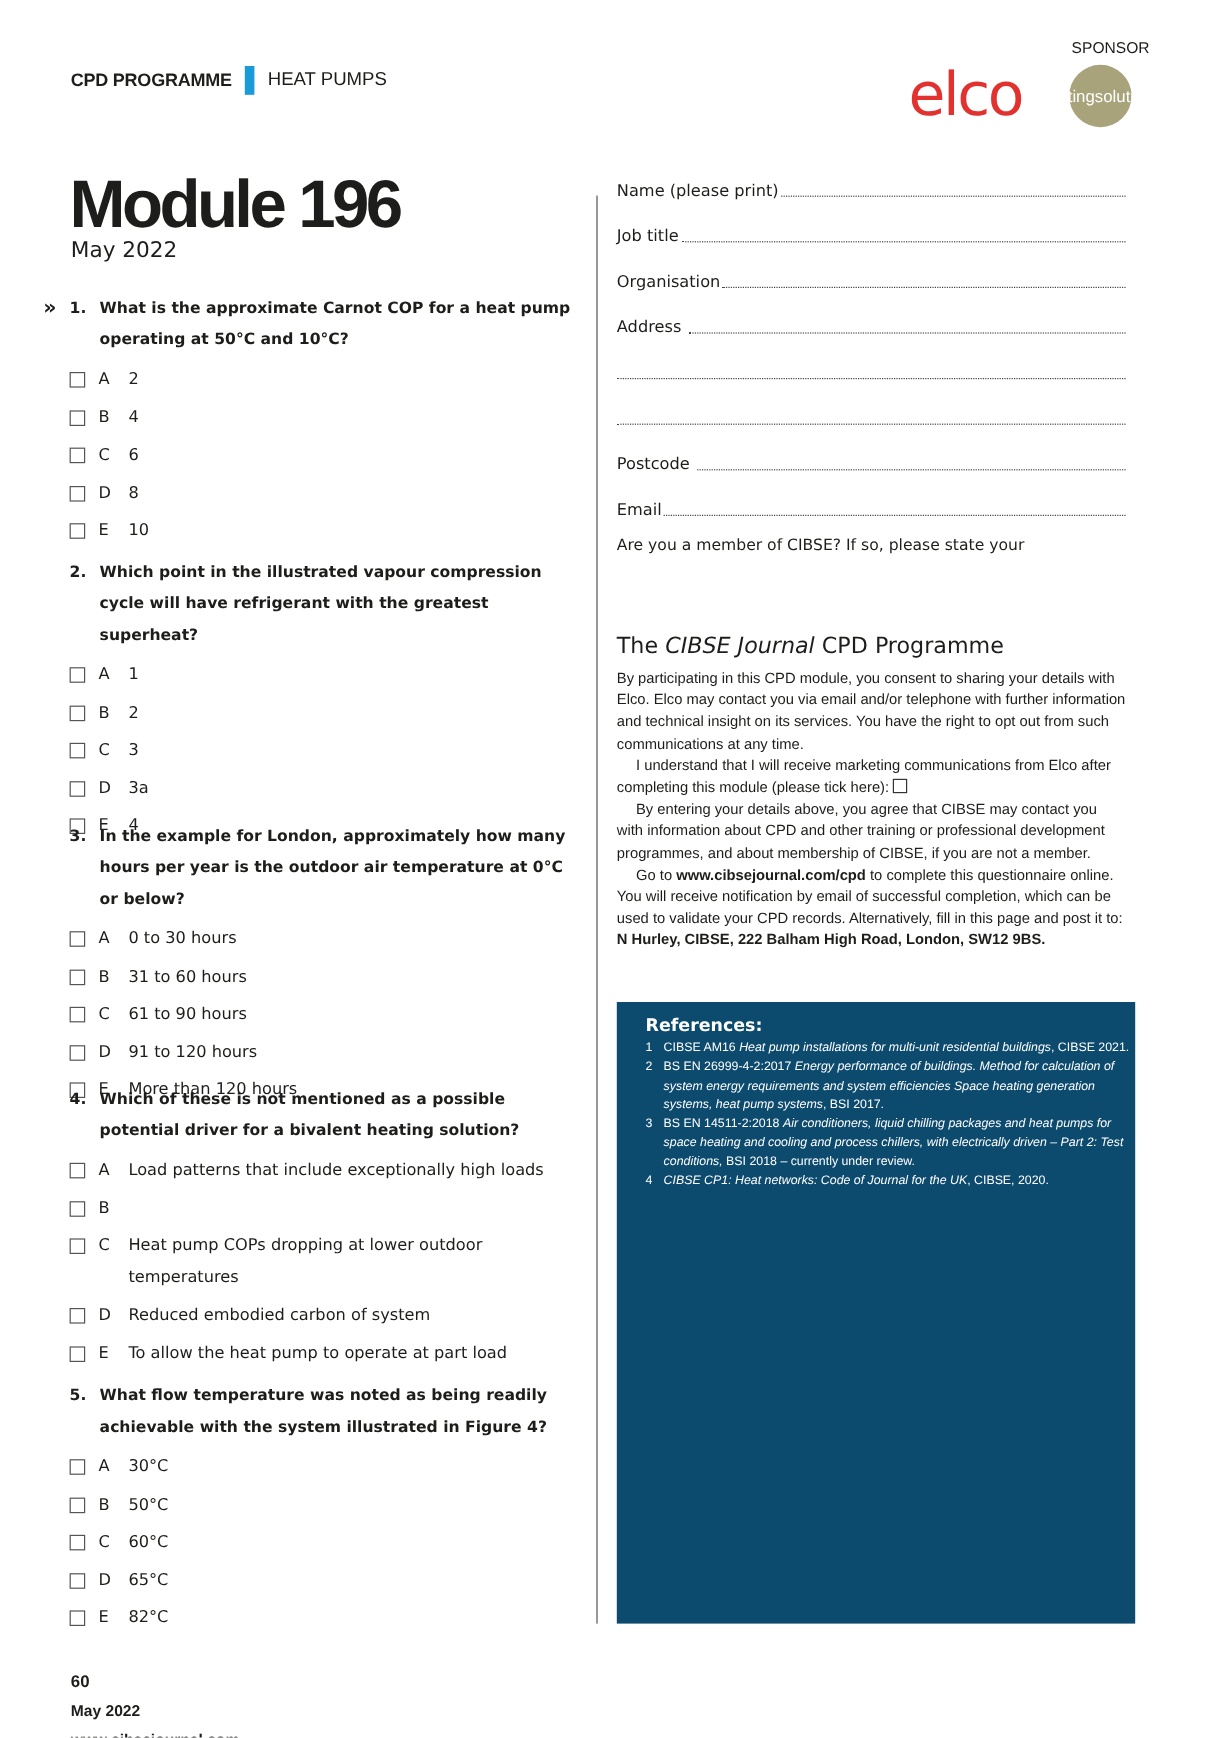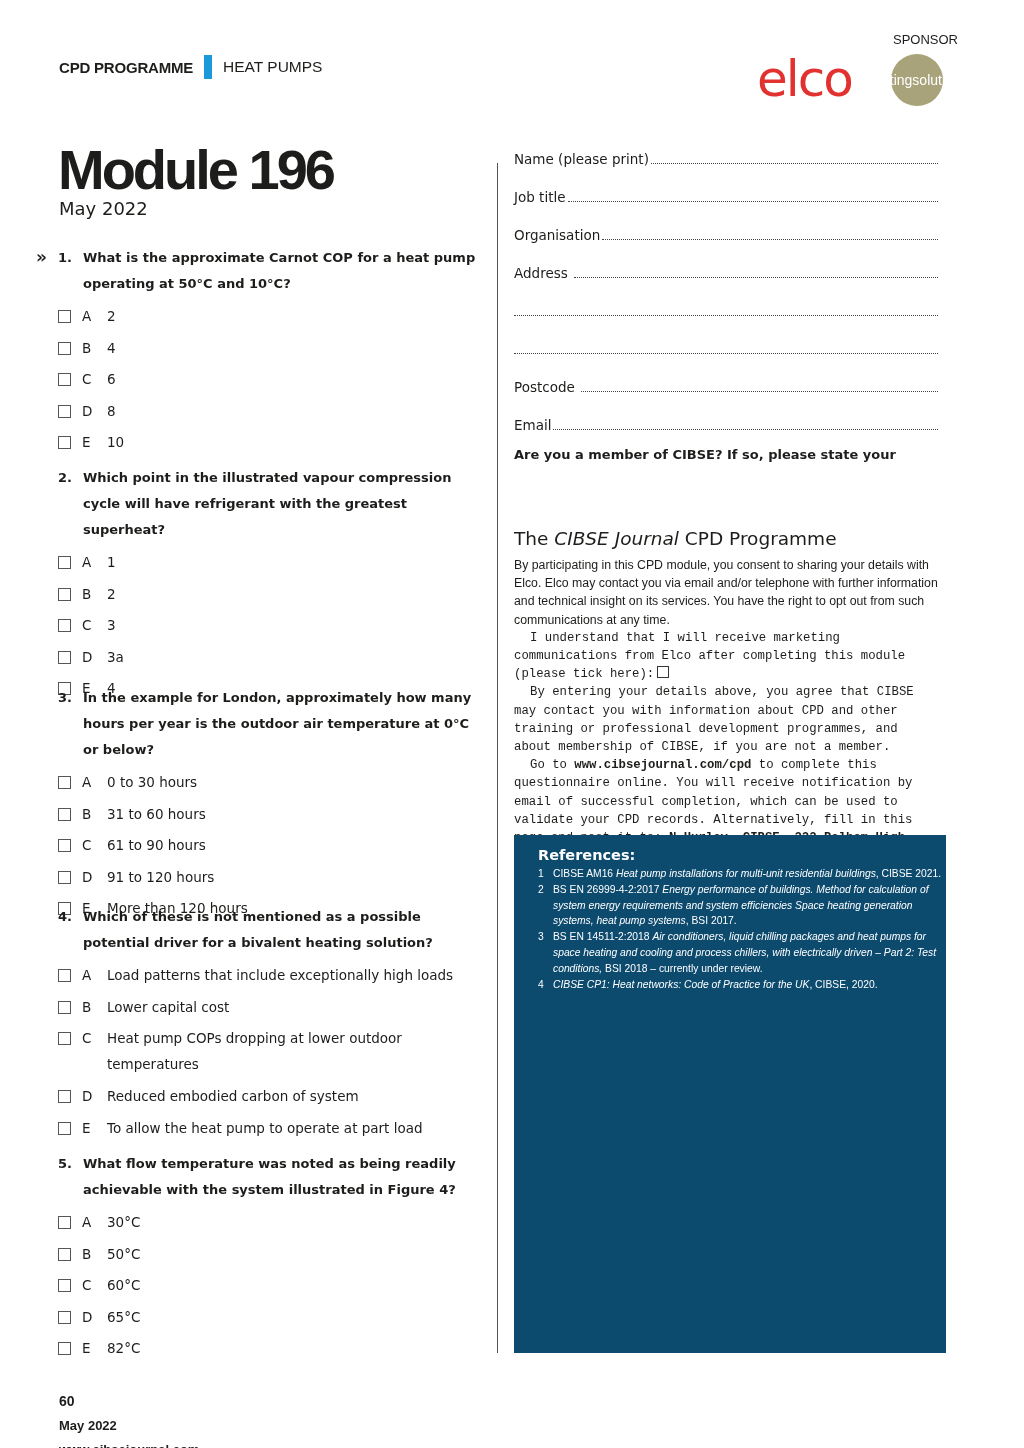"Are you a member of" .f-q { font-weight: bold -> normal }
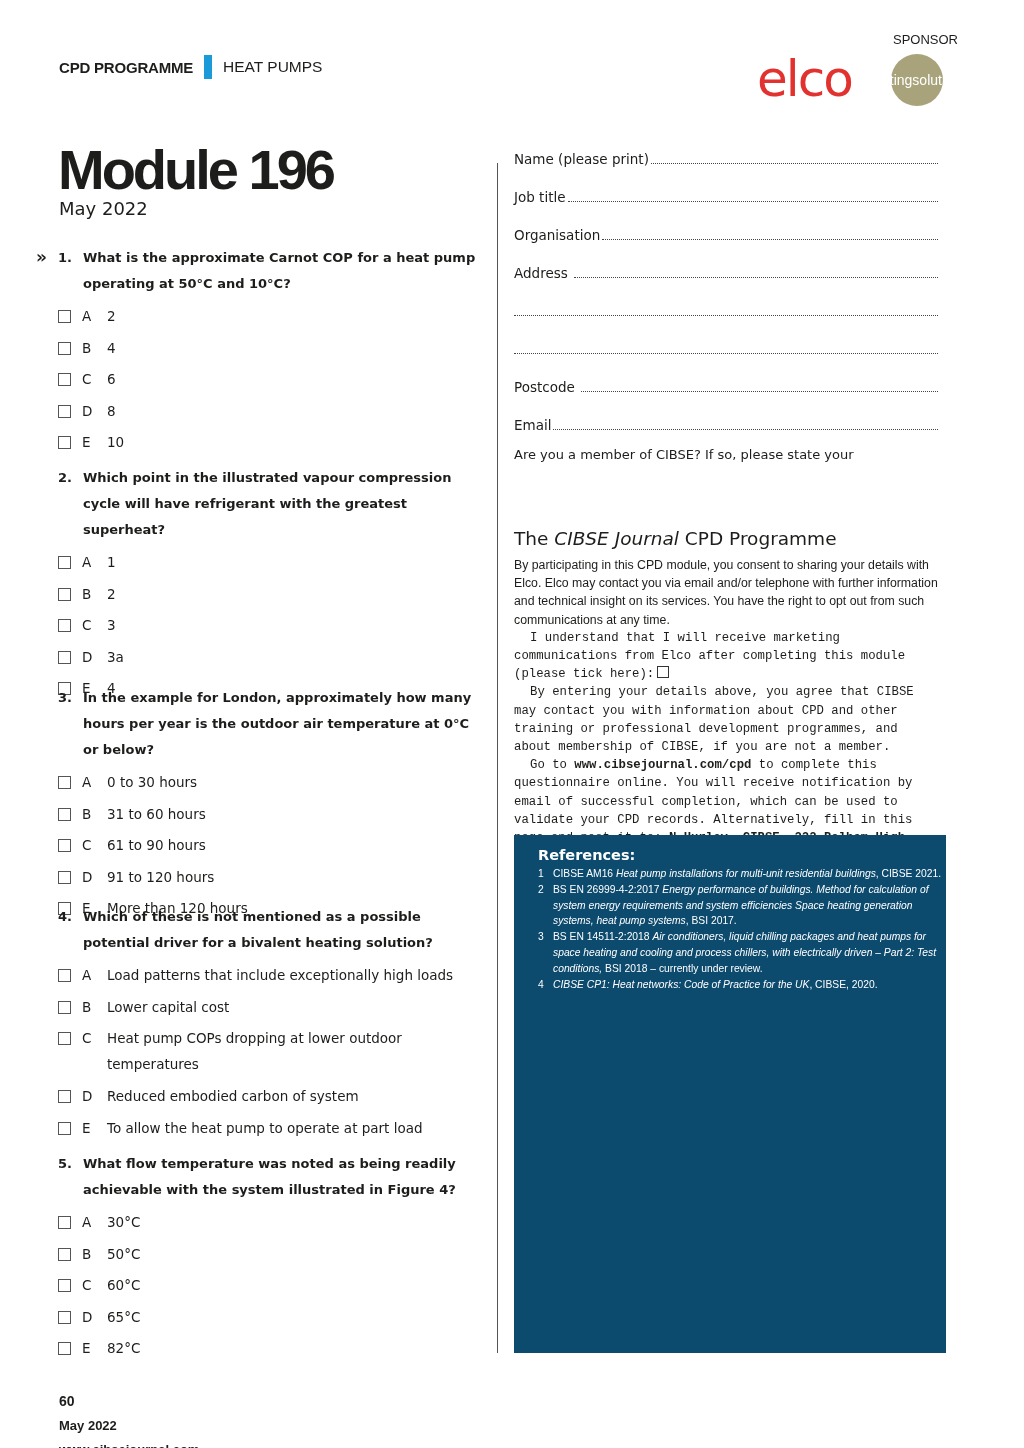"I understand that I will" .prog p.ind { font-family: Liberation Mono, monospace -> none }
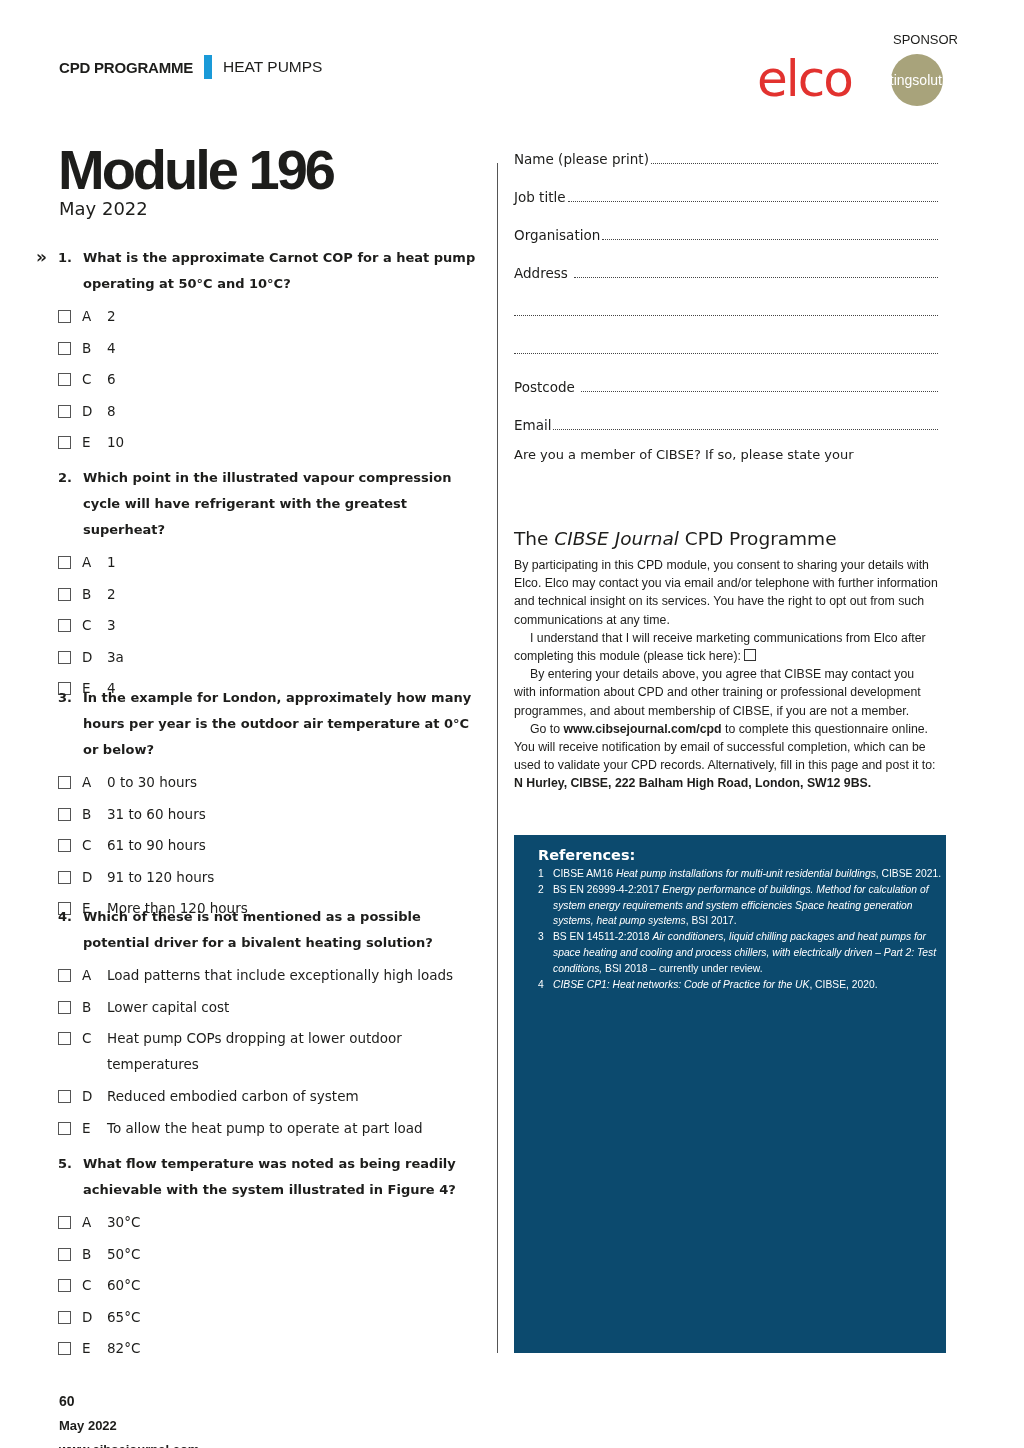"CIBSE CP1: Heat networks: Code" i { text: Practice -> Journal }
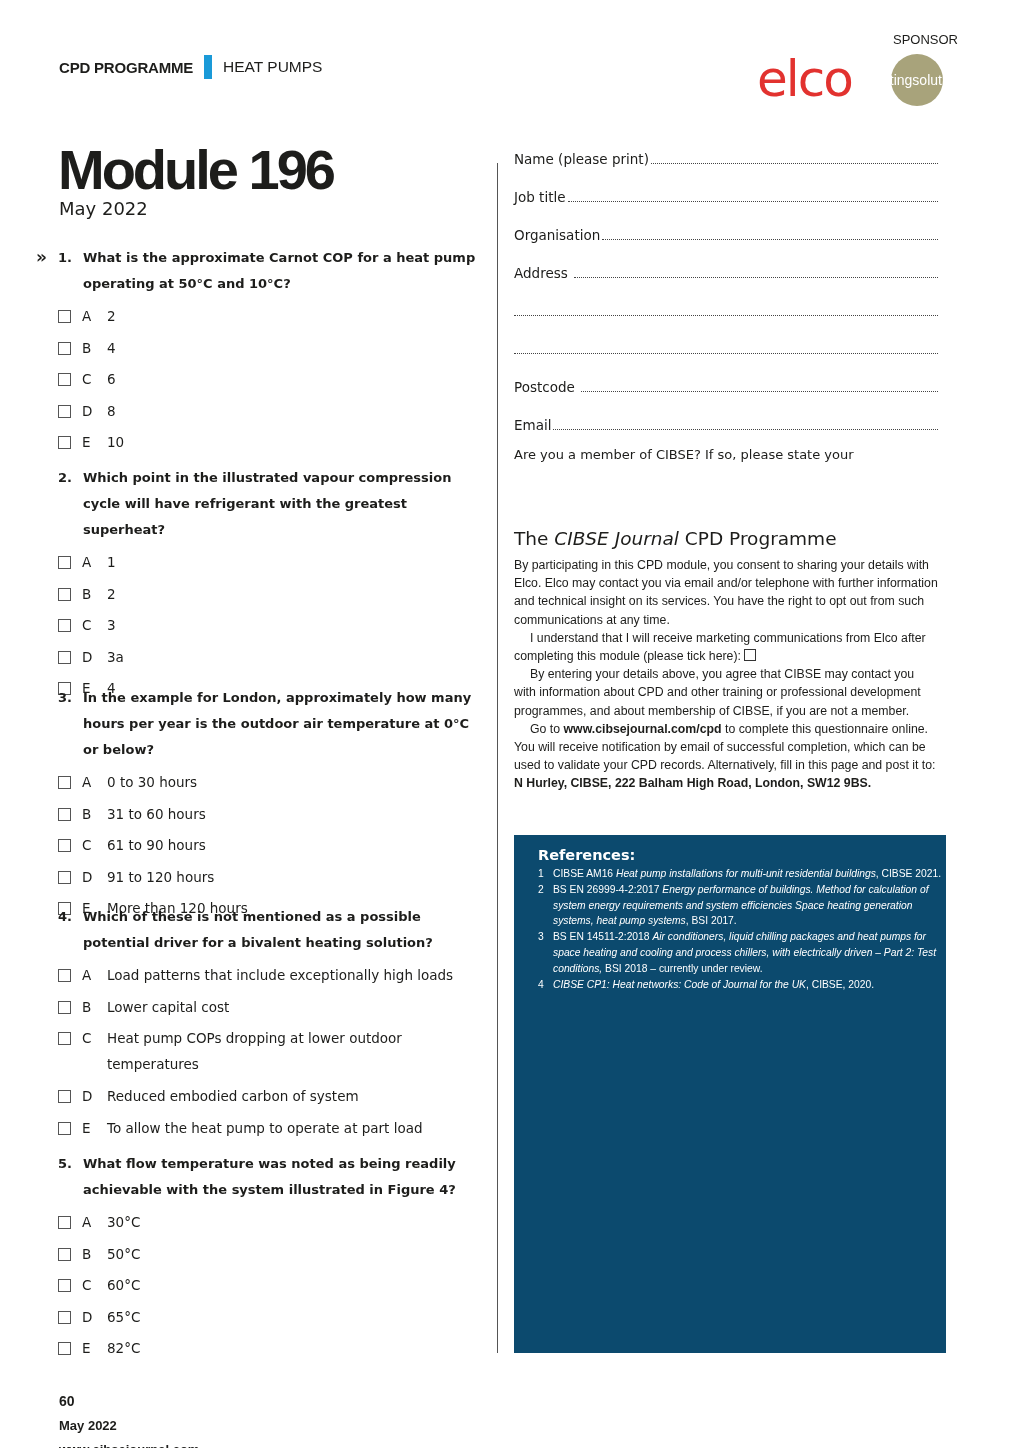"Lower capital cost" span.opt-text { html: <span>Lower capital cost</span> -> none }
